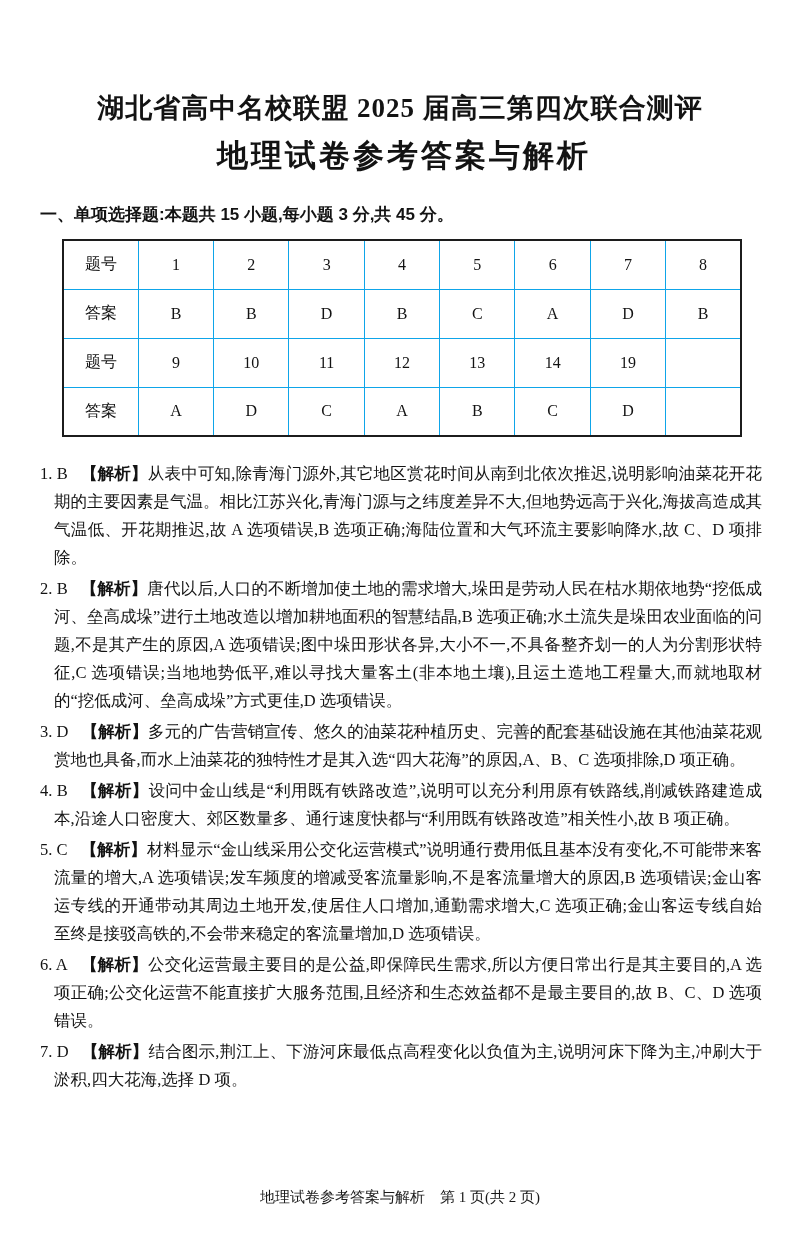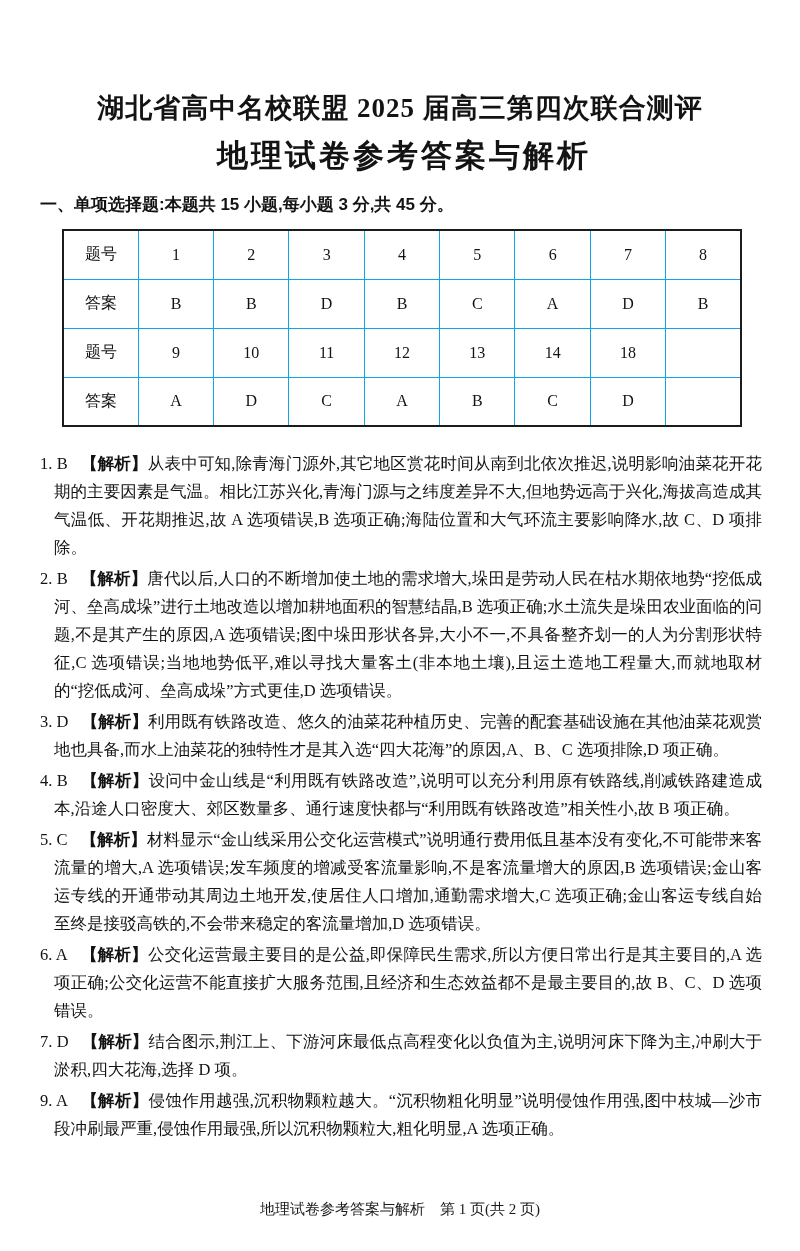"一、单项选择题:本题共 15 小题,每小题 3 分,共" .section-header { margin: 16px 38px 0 40px -> 26px 38px 0 40px }
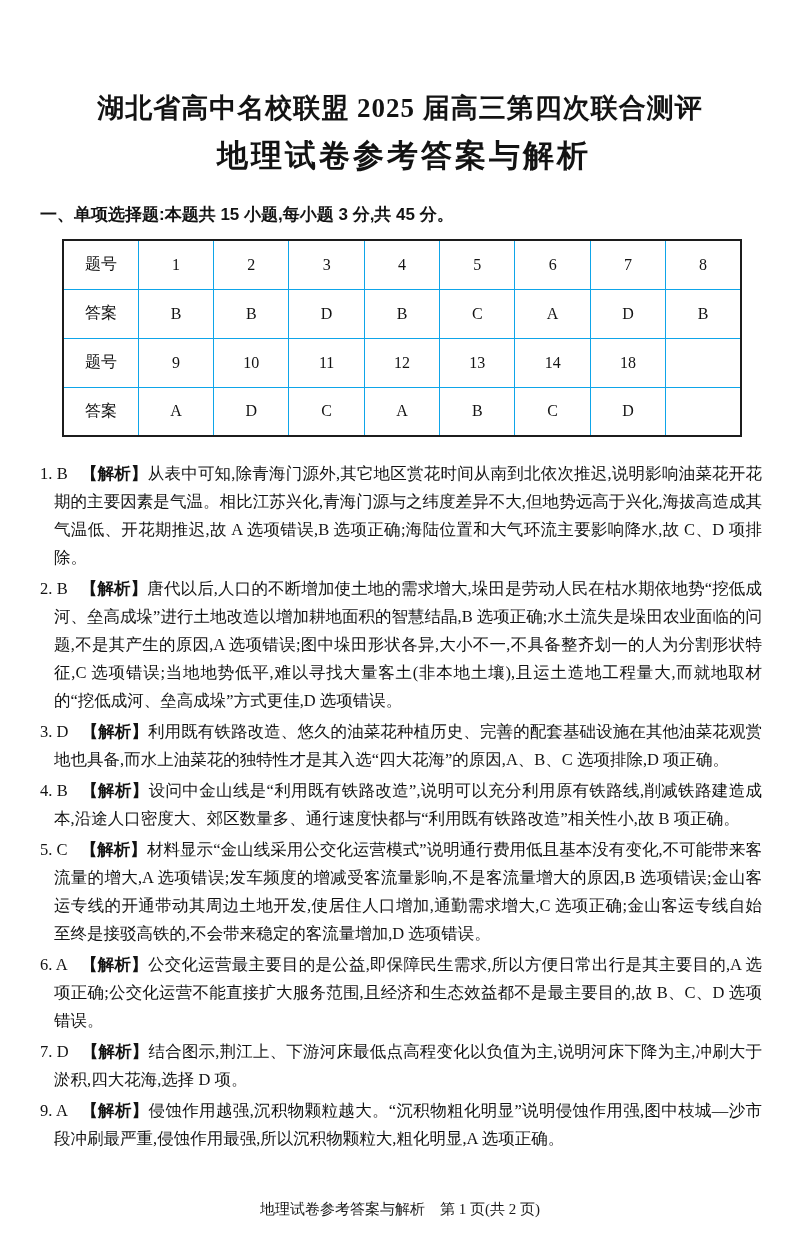"18" td { text: 18 -> 19 }
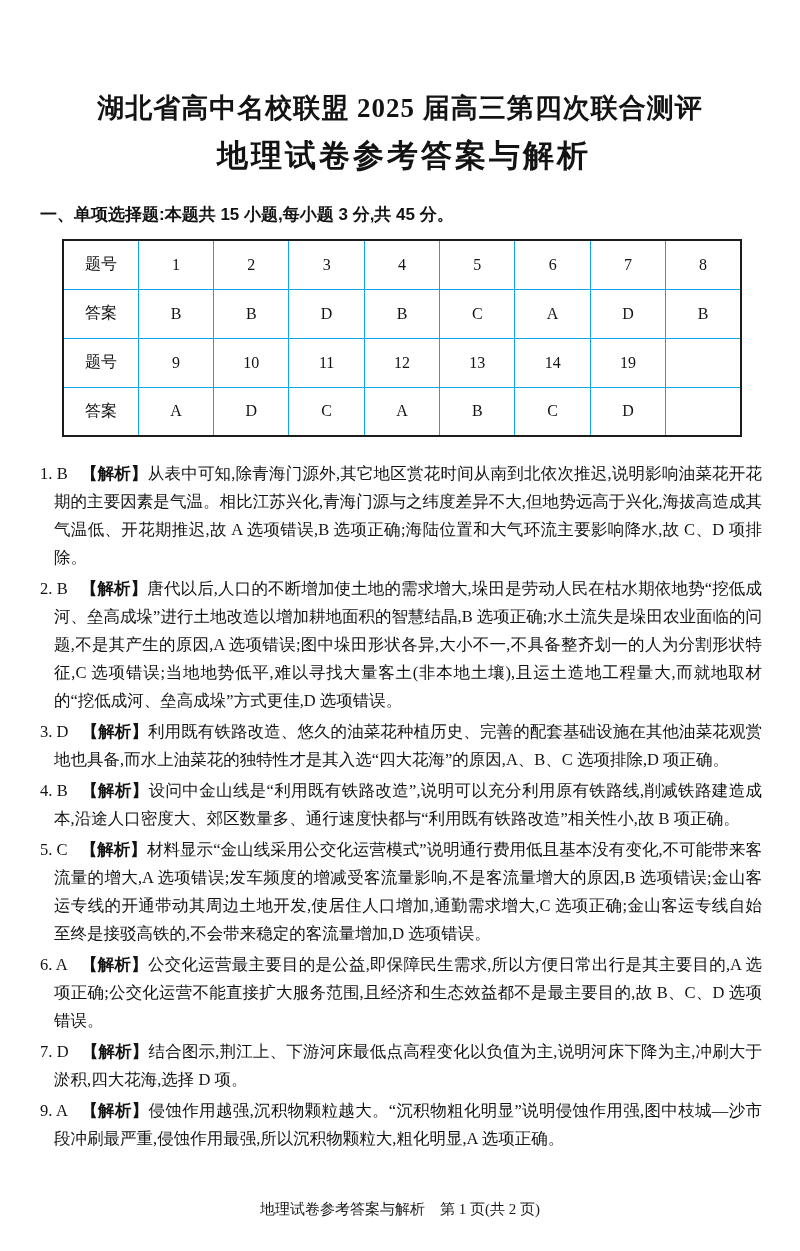"利用既有铁路改造、悠久的油菜花种植历史、完善的配套基础设施在其他油菜花观赏地也具" span.exp-text { text: 利用既有铁路改造 -> 多元的广告营销宣传 }
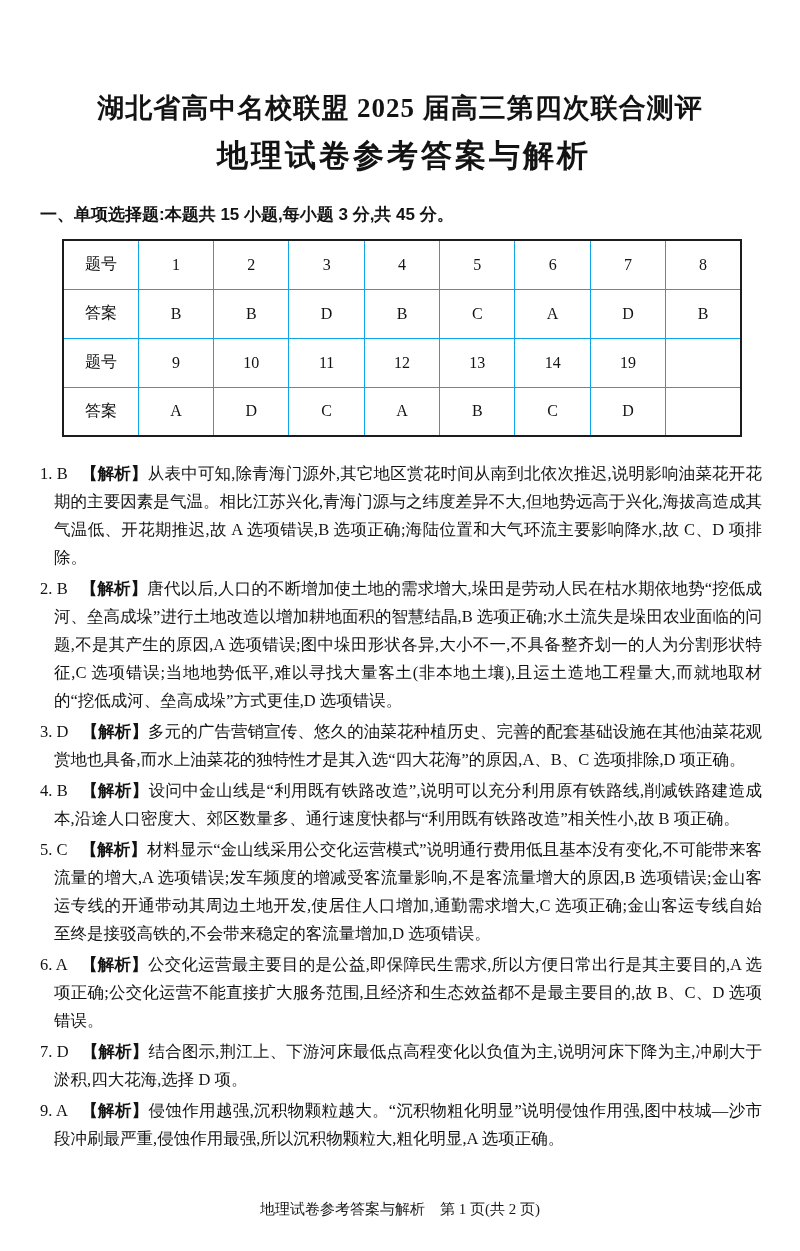"9. A" div.exp-item { html: <div> <span>9. A</span><span>【解析】</span><span>侵蚀作用越强,沉积物颗粒越大。“沉积物粗化明显”说明侵蚀作用强,图中枝城—沙市段冲刷最严重,侵蚀作用最强,所以沉积物颗粒大,粗化明显,A 选项正确。</span> </div> -> none }
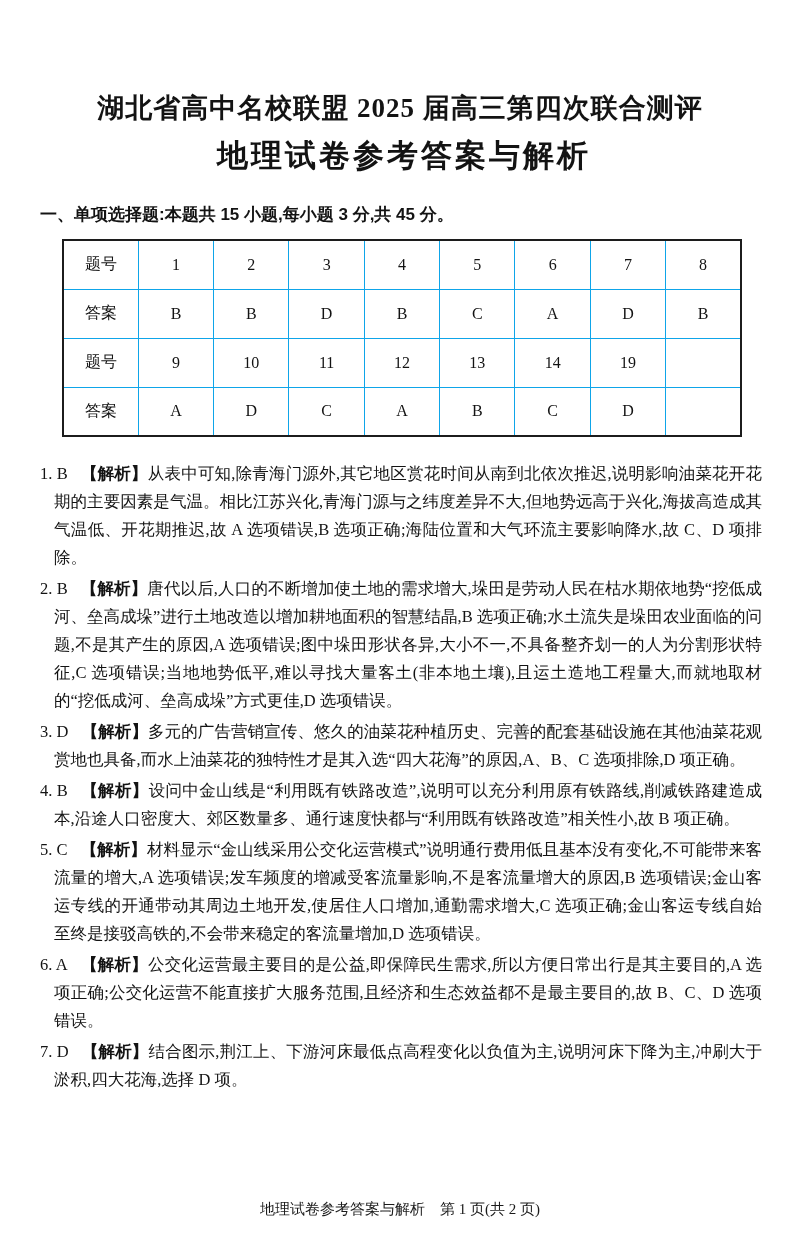"地理试卷参考答案与解析 第 1 页(共 2" .page-footer { bottom: 32px -> 44px }
